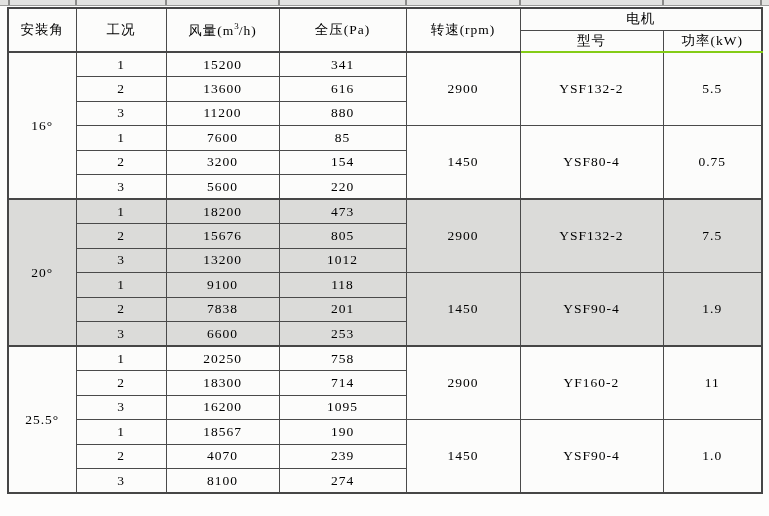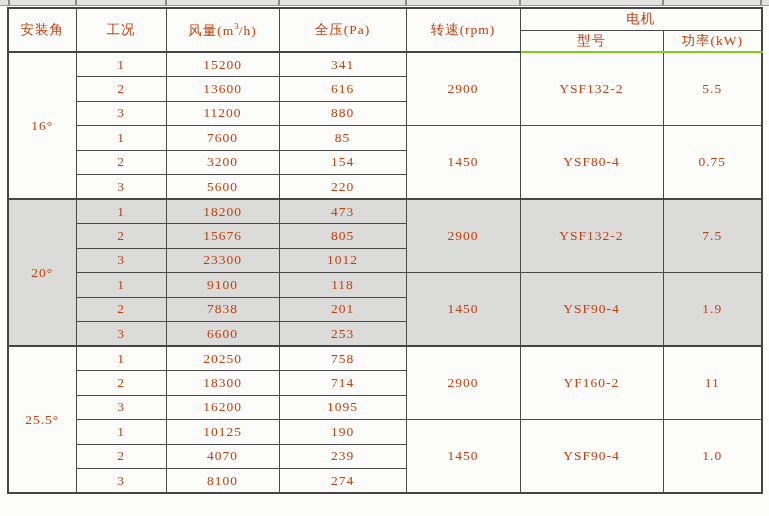"安装角" .page { color: #c2410c -> #000000 }
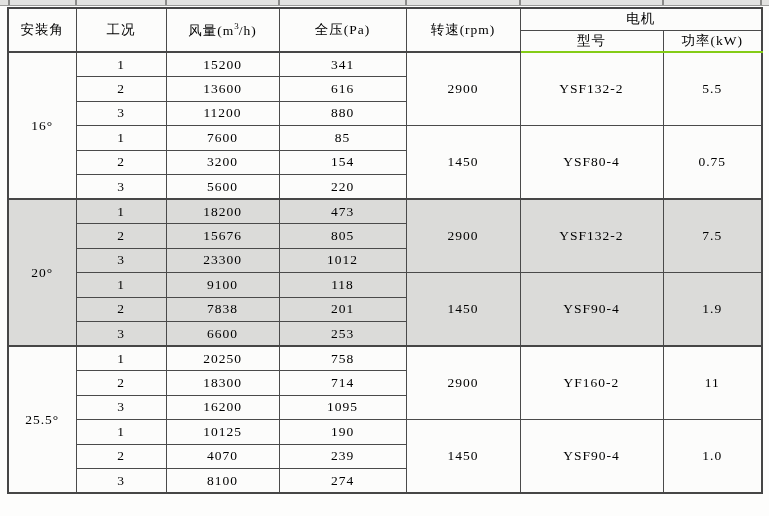"23300" td { text: 23300 -> 13200 }
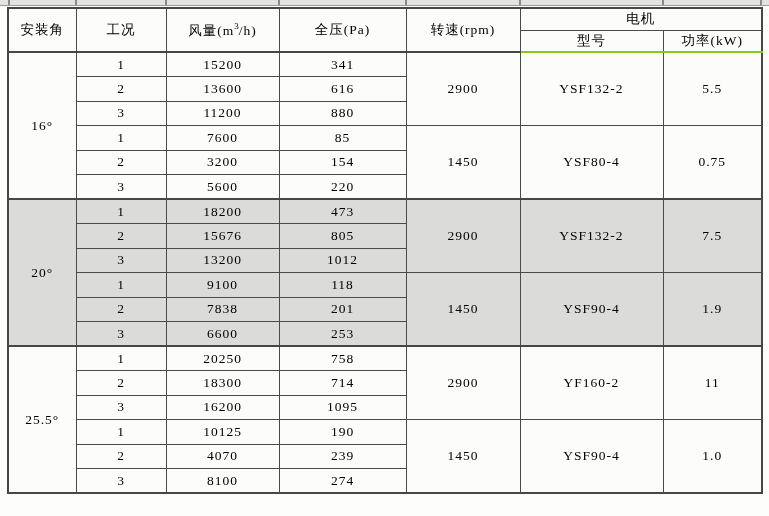"10125" td { text: 10125 -> 18567 }
